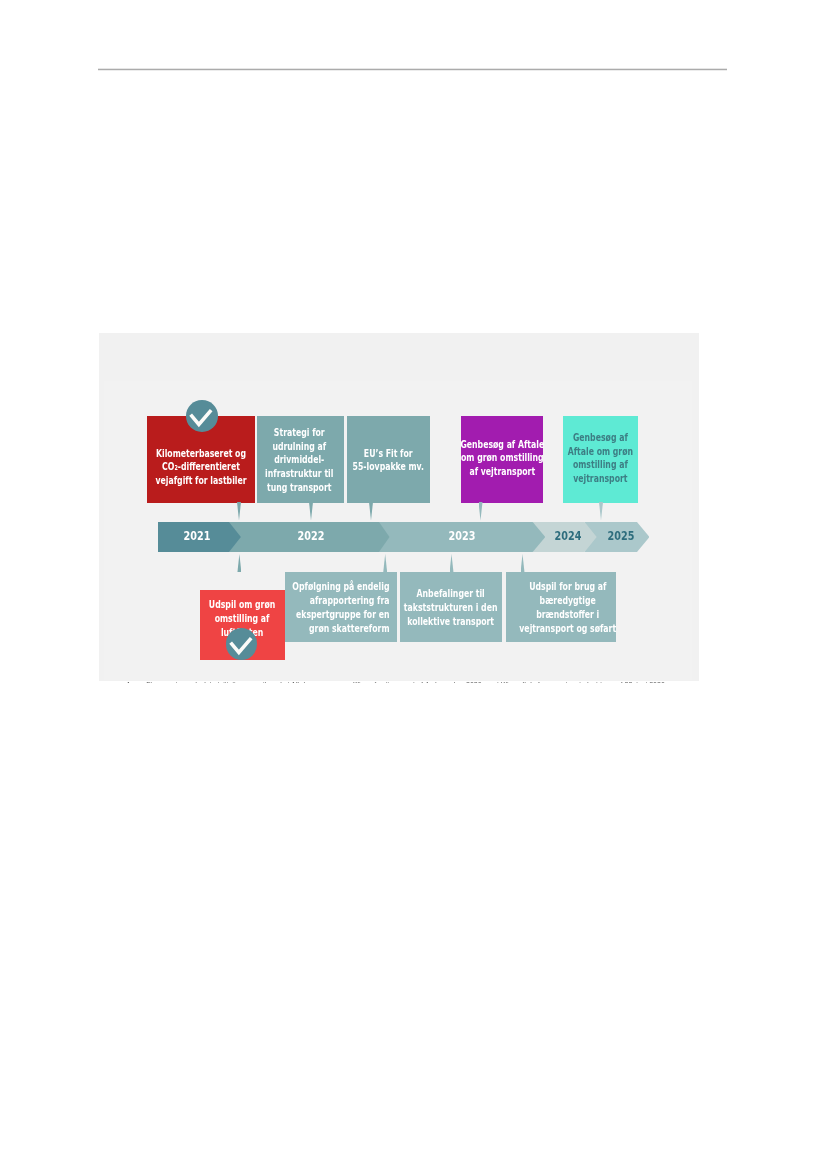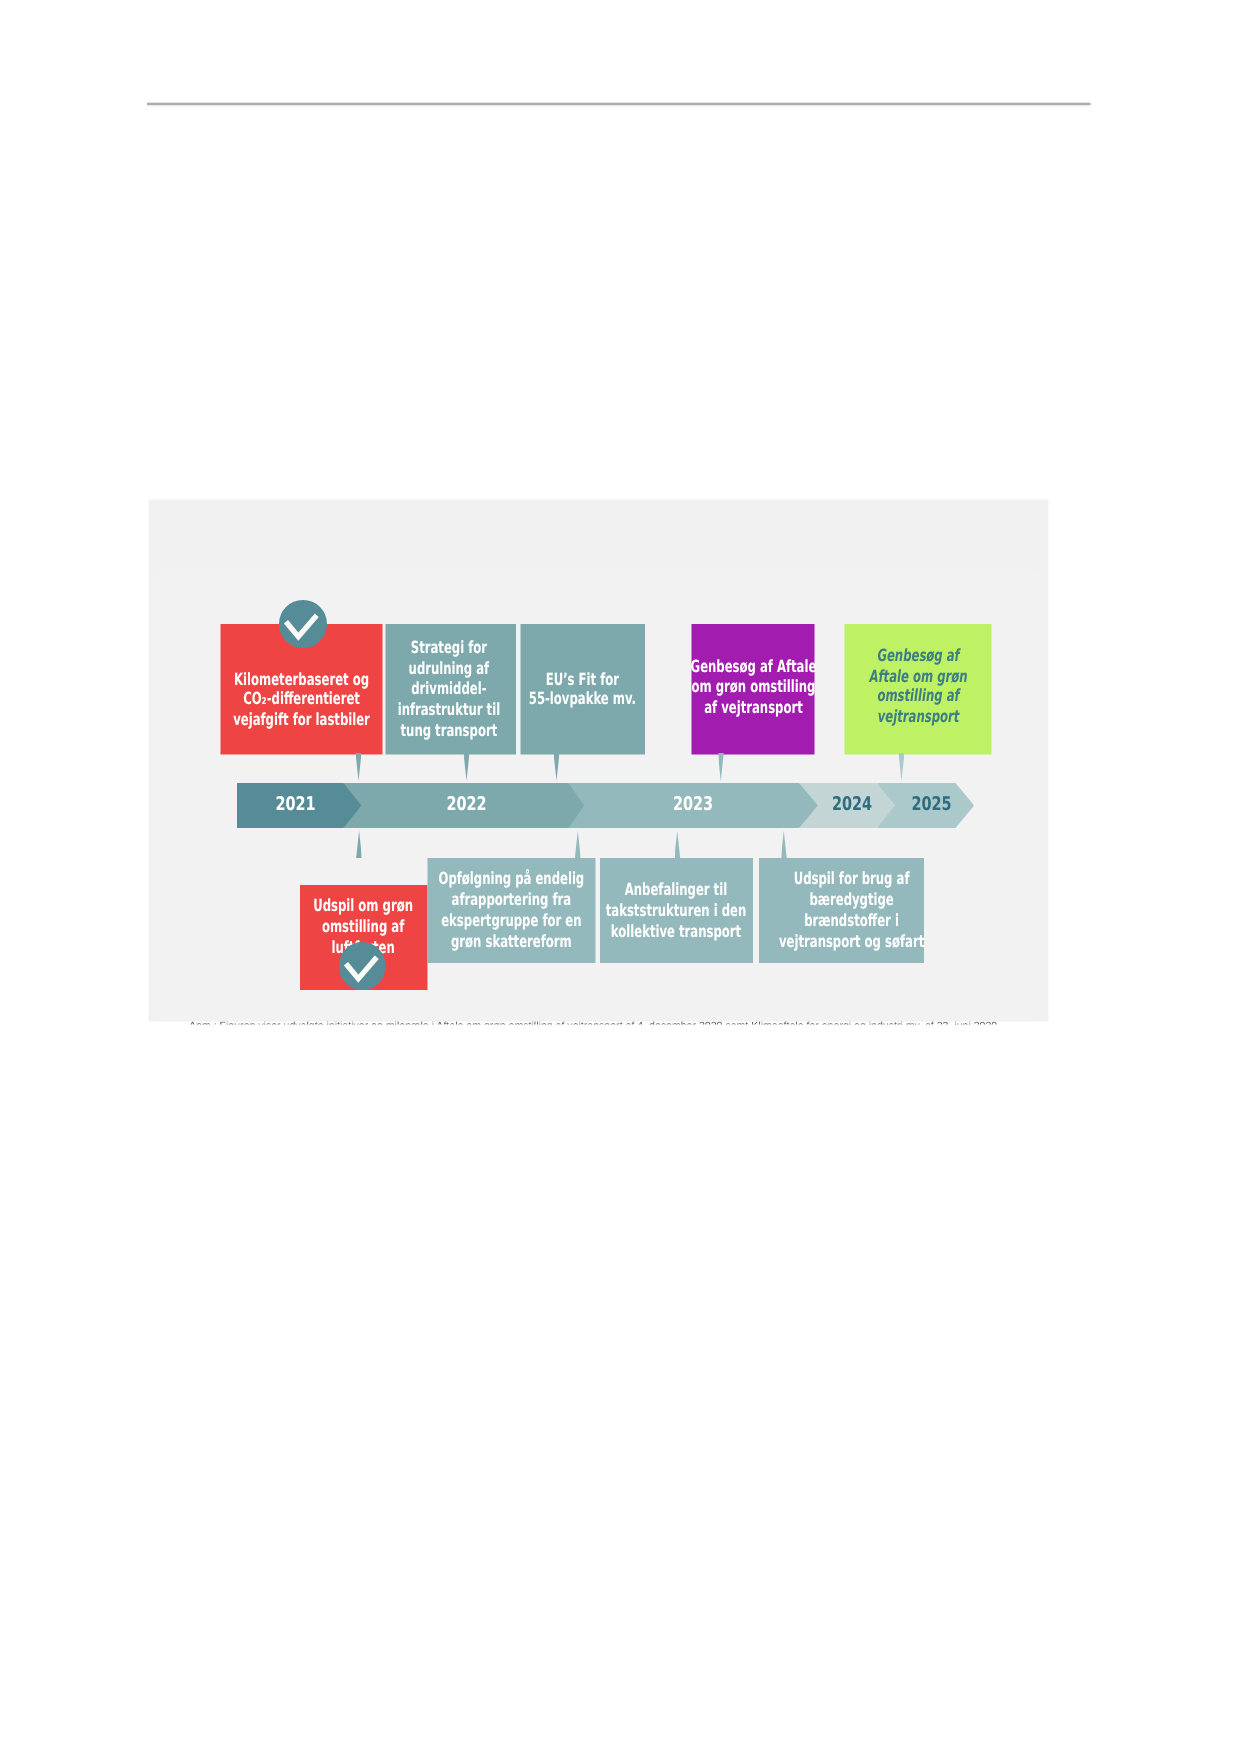"Genbesøg af" div.tlbox { background: #bef264 -> #5eead4; font-style: italic -> none; width: 98px -> 75px }
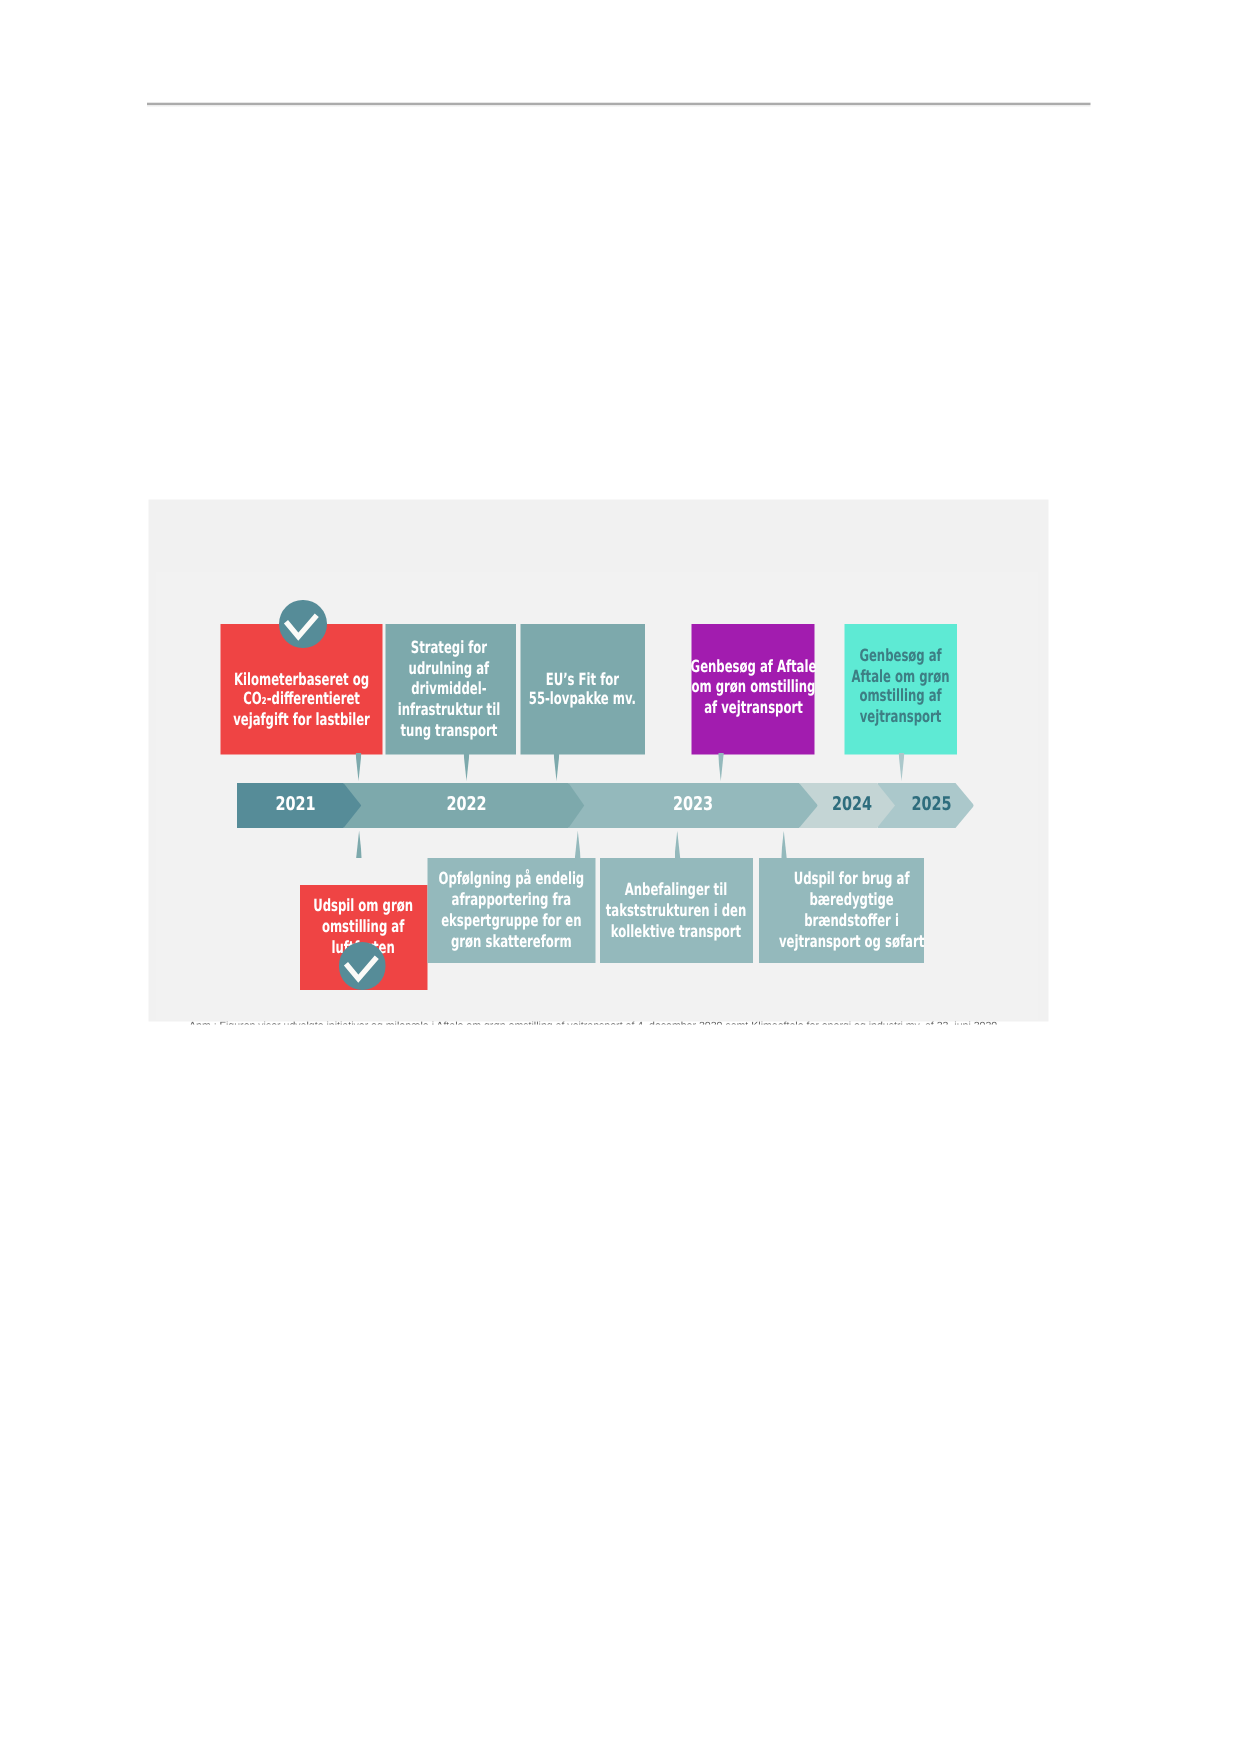"Kilometerbaseret og" div.tlbox { background: #ef4444 -> #b91c1c }
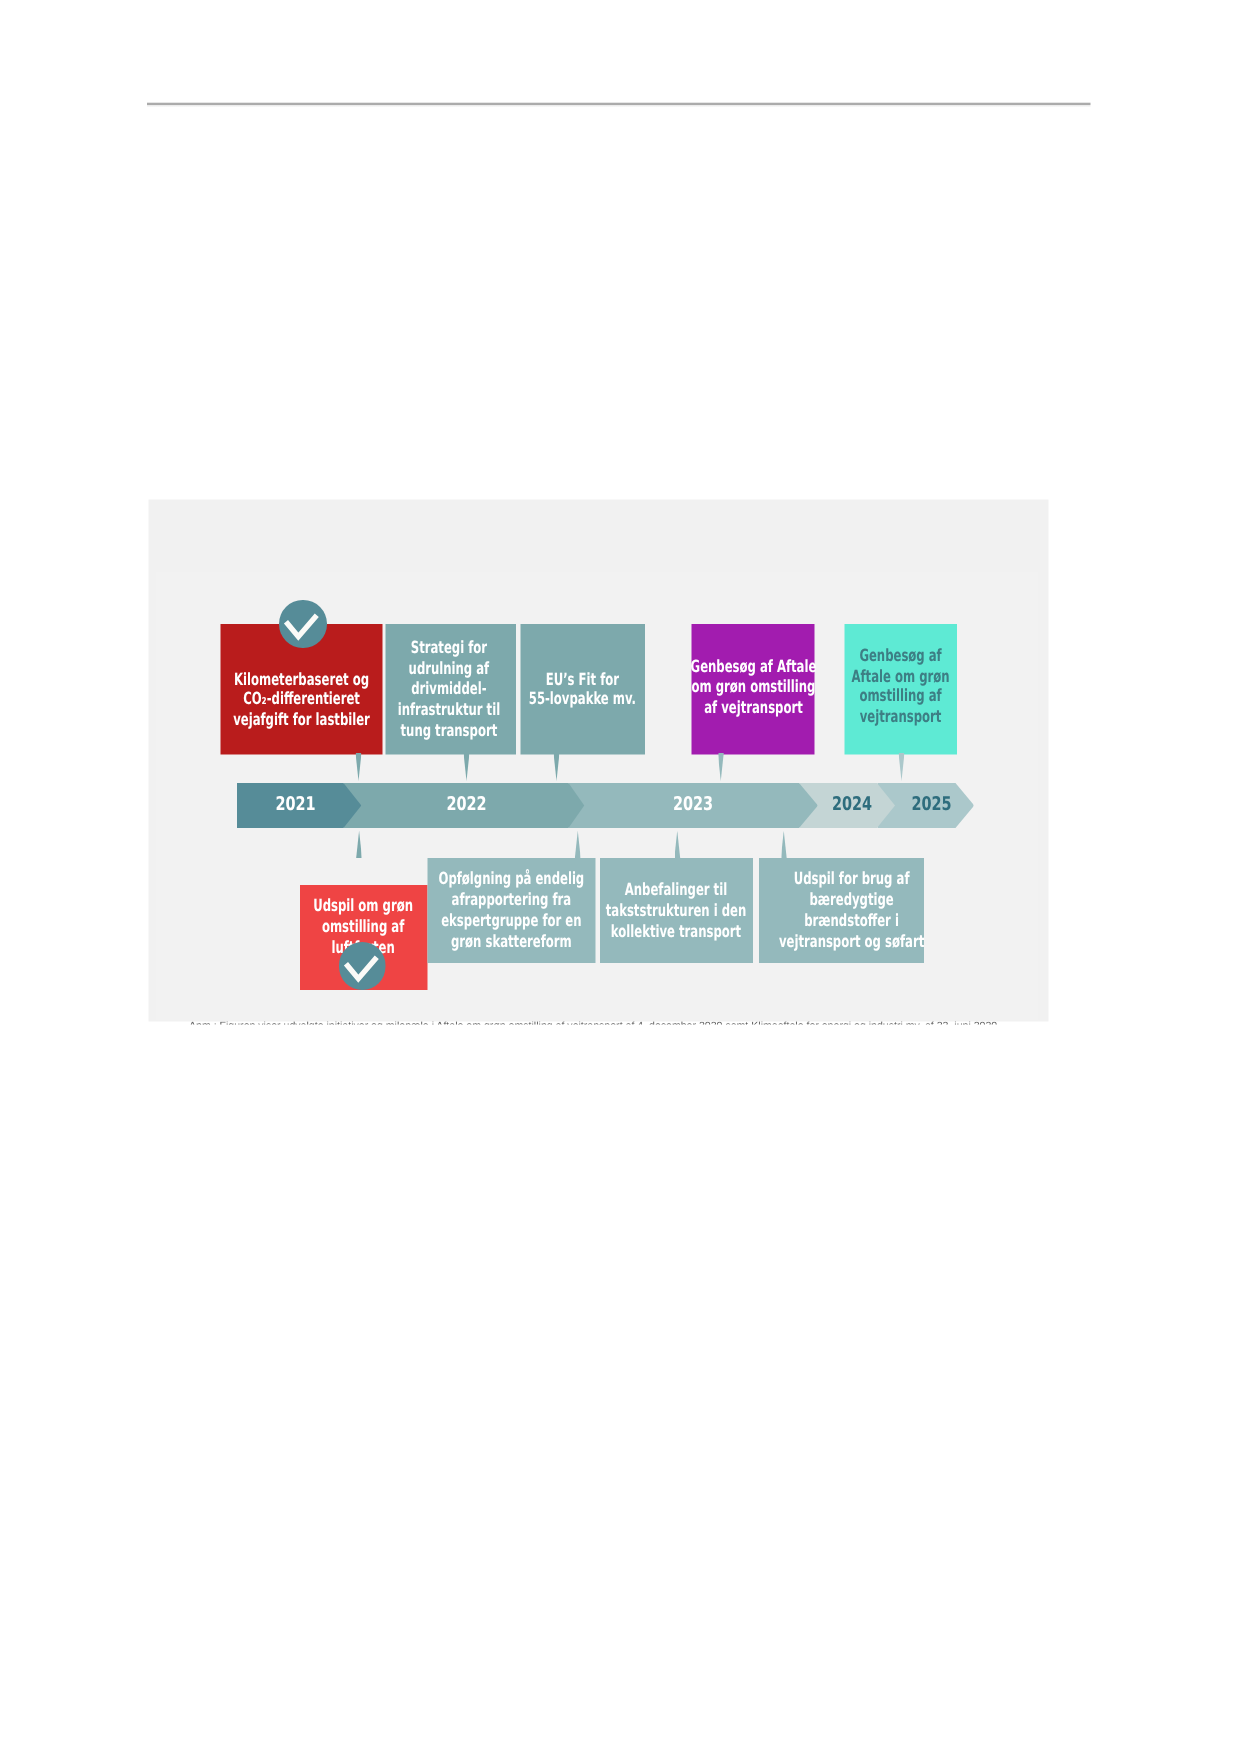"Opfølgning på endelig" div.tlbox { text-align: none -> right }
